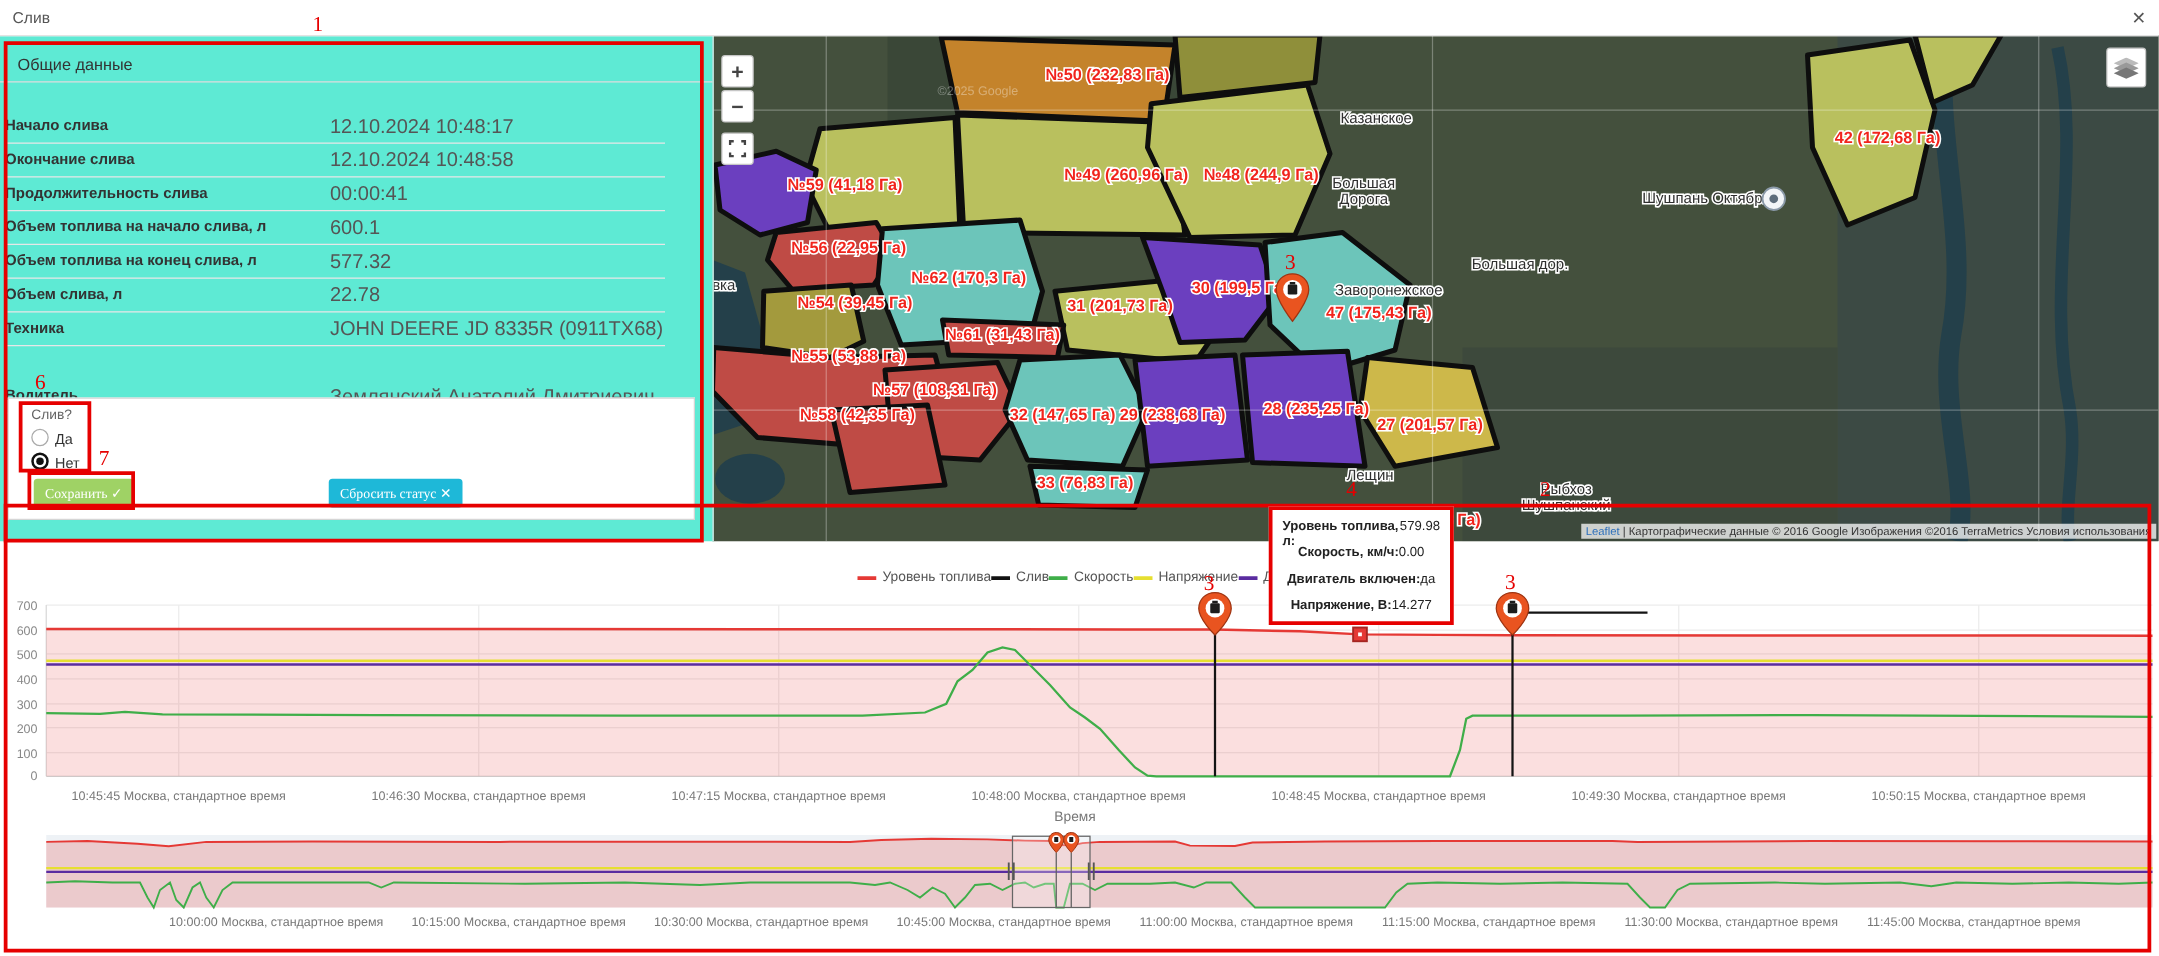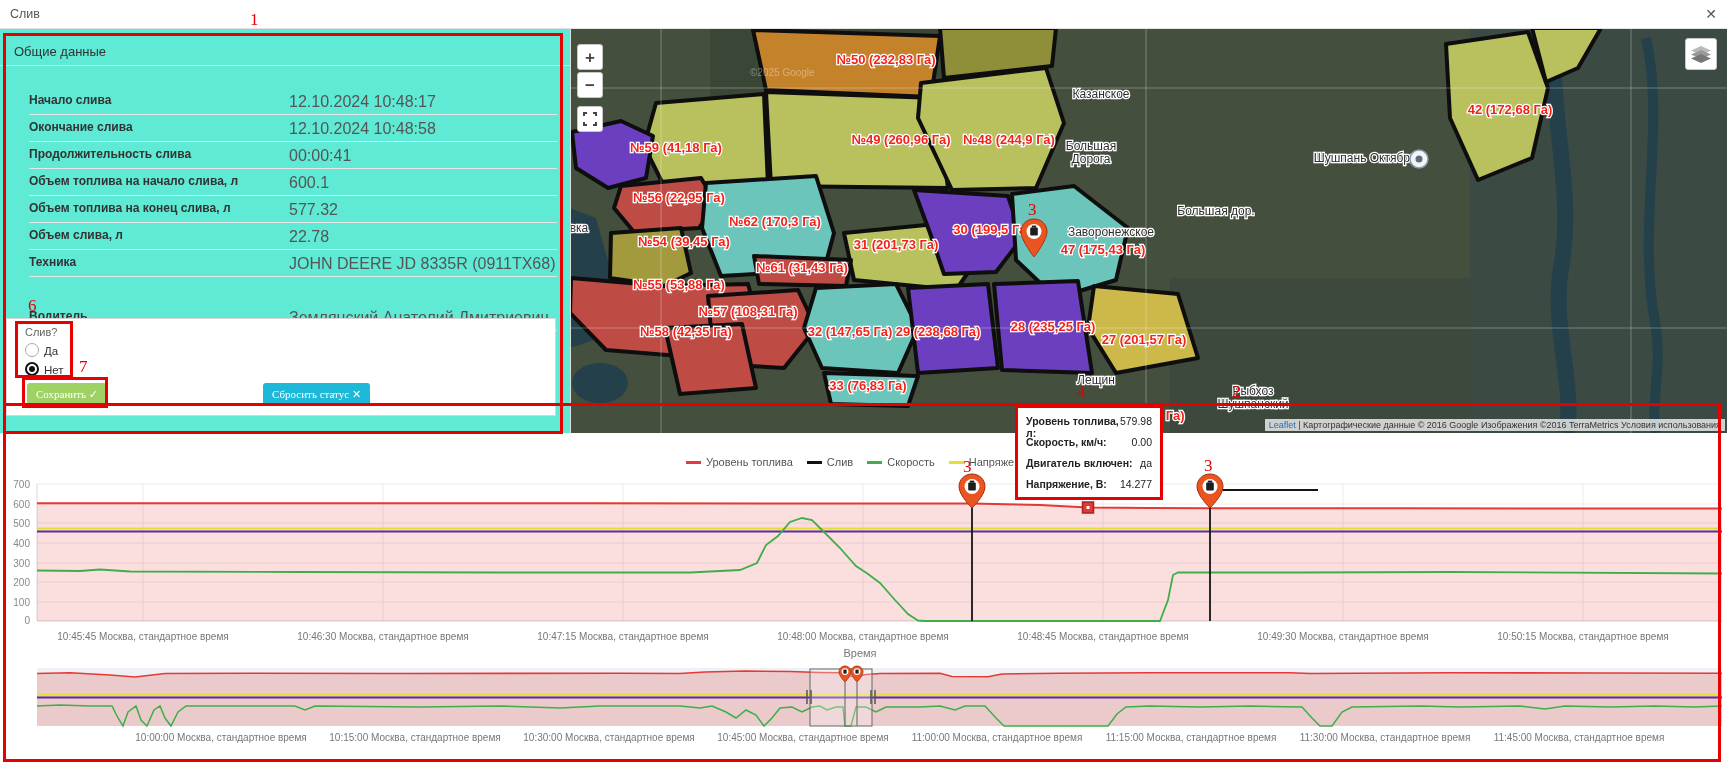"Начало слива" .prow { left: 29px -> 4px }
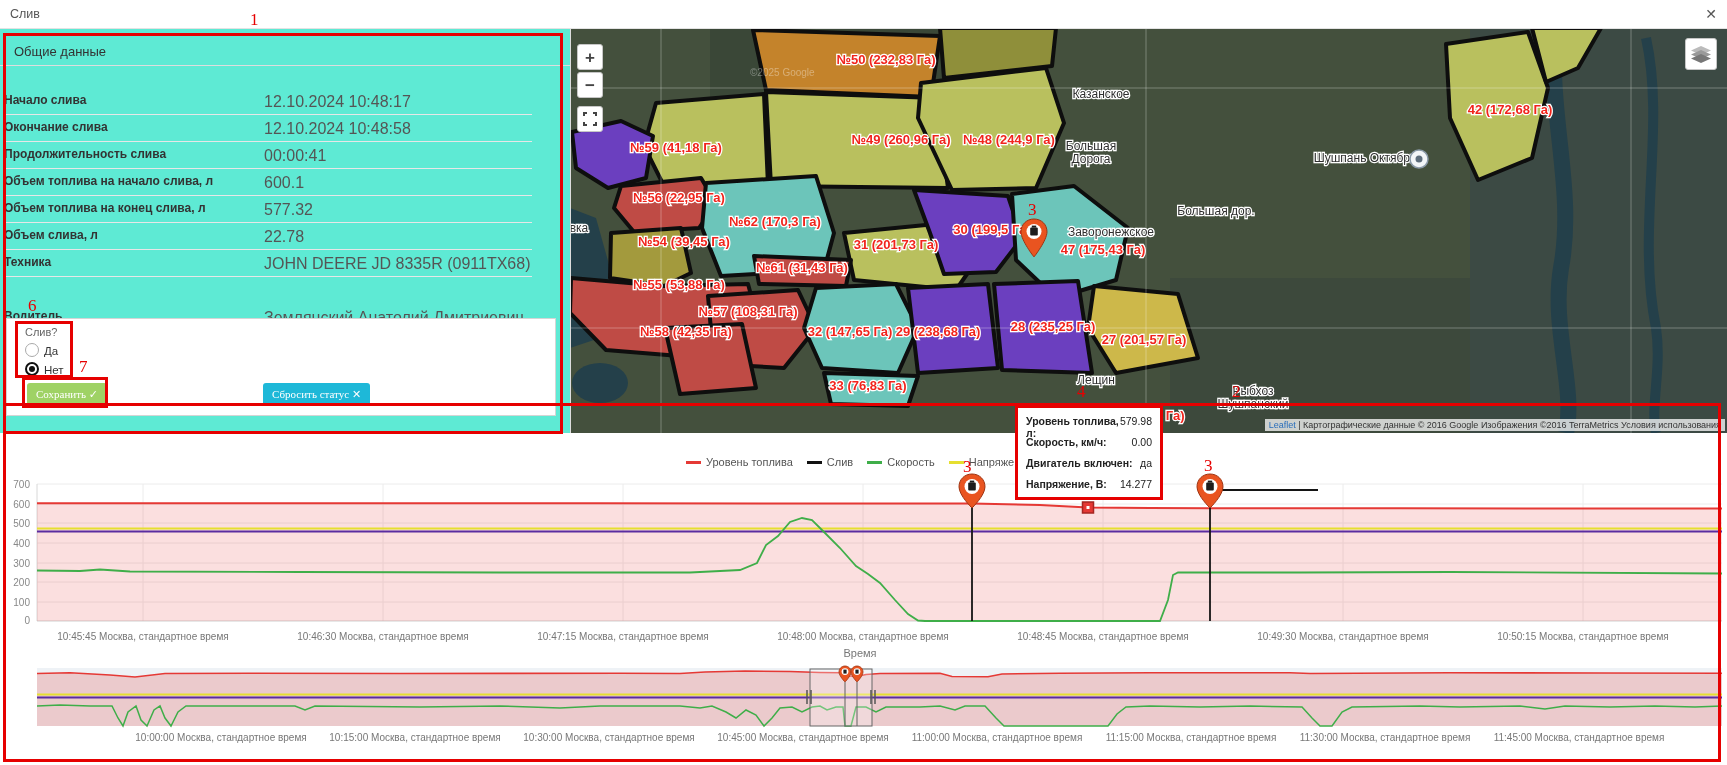"Уровень топлива, л:" .tiprow { justify-content: space-between -> center }
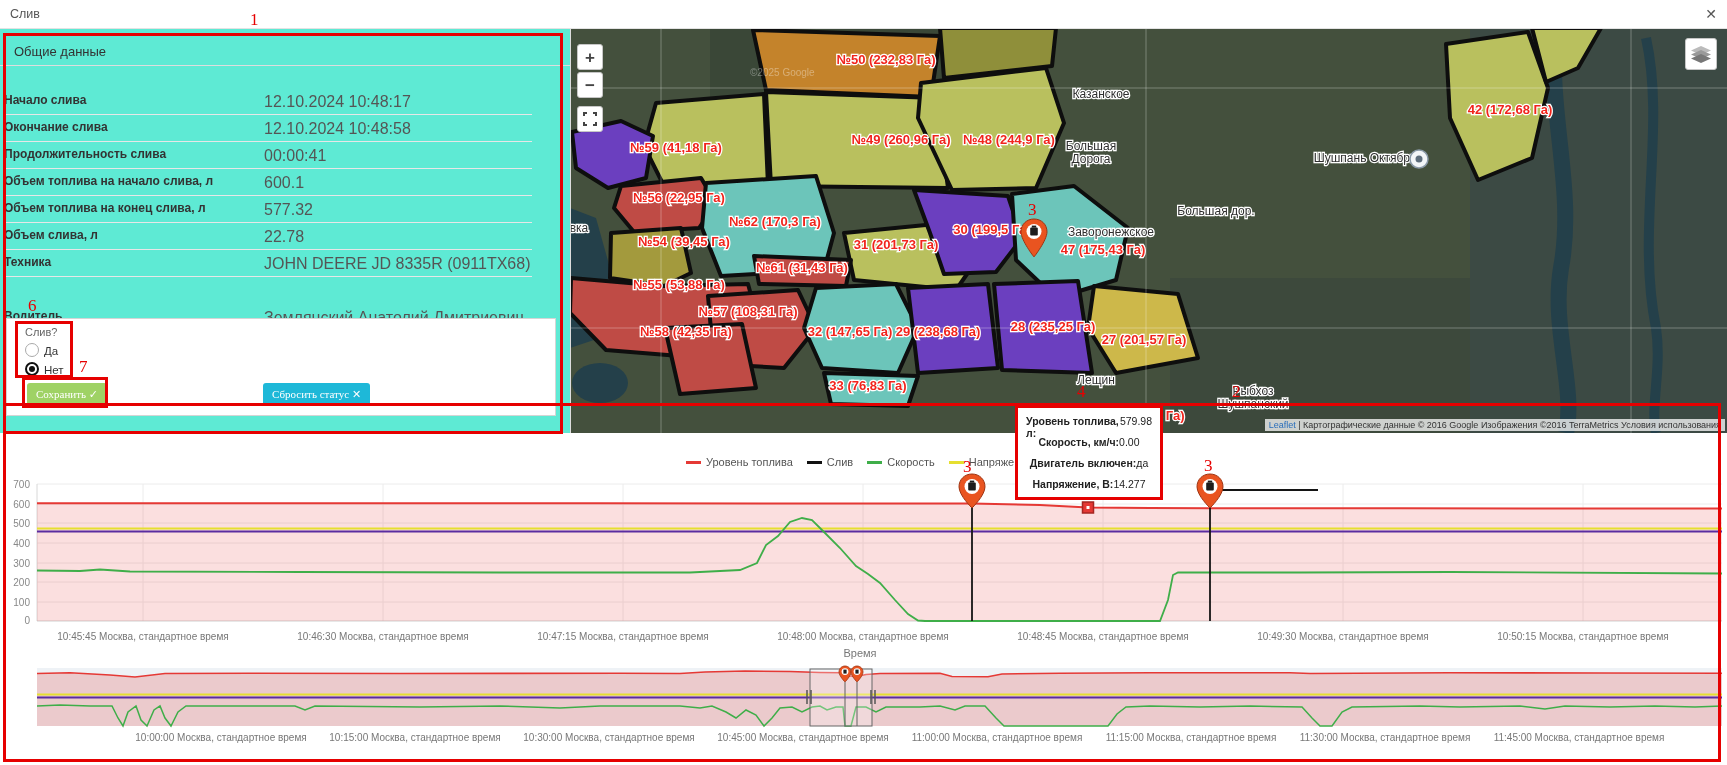"Уровень топлива" .legend { gap: 14px -> 0 }
